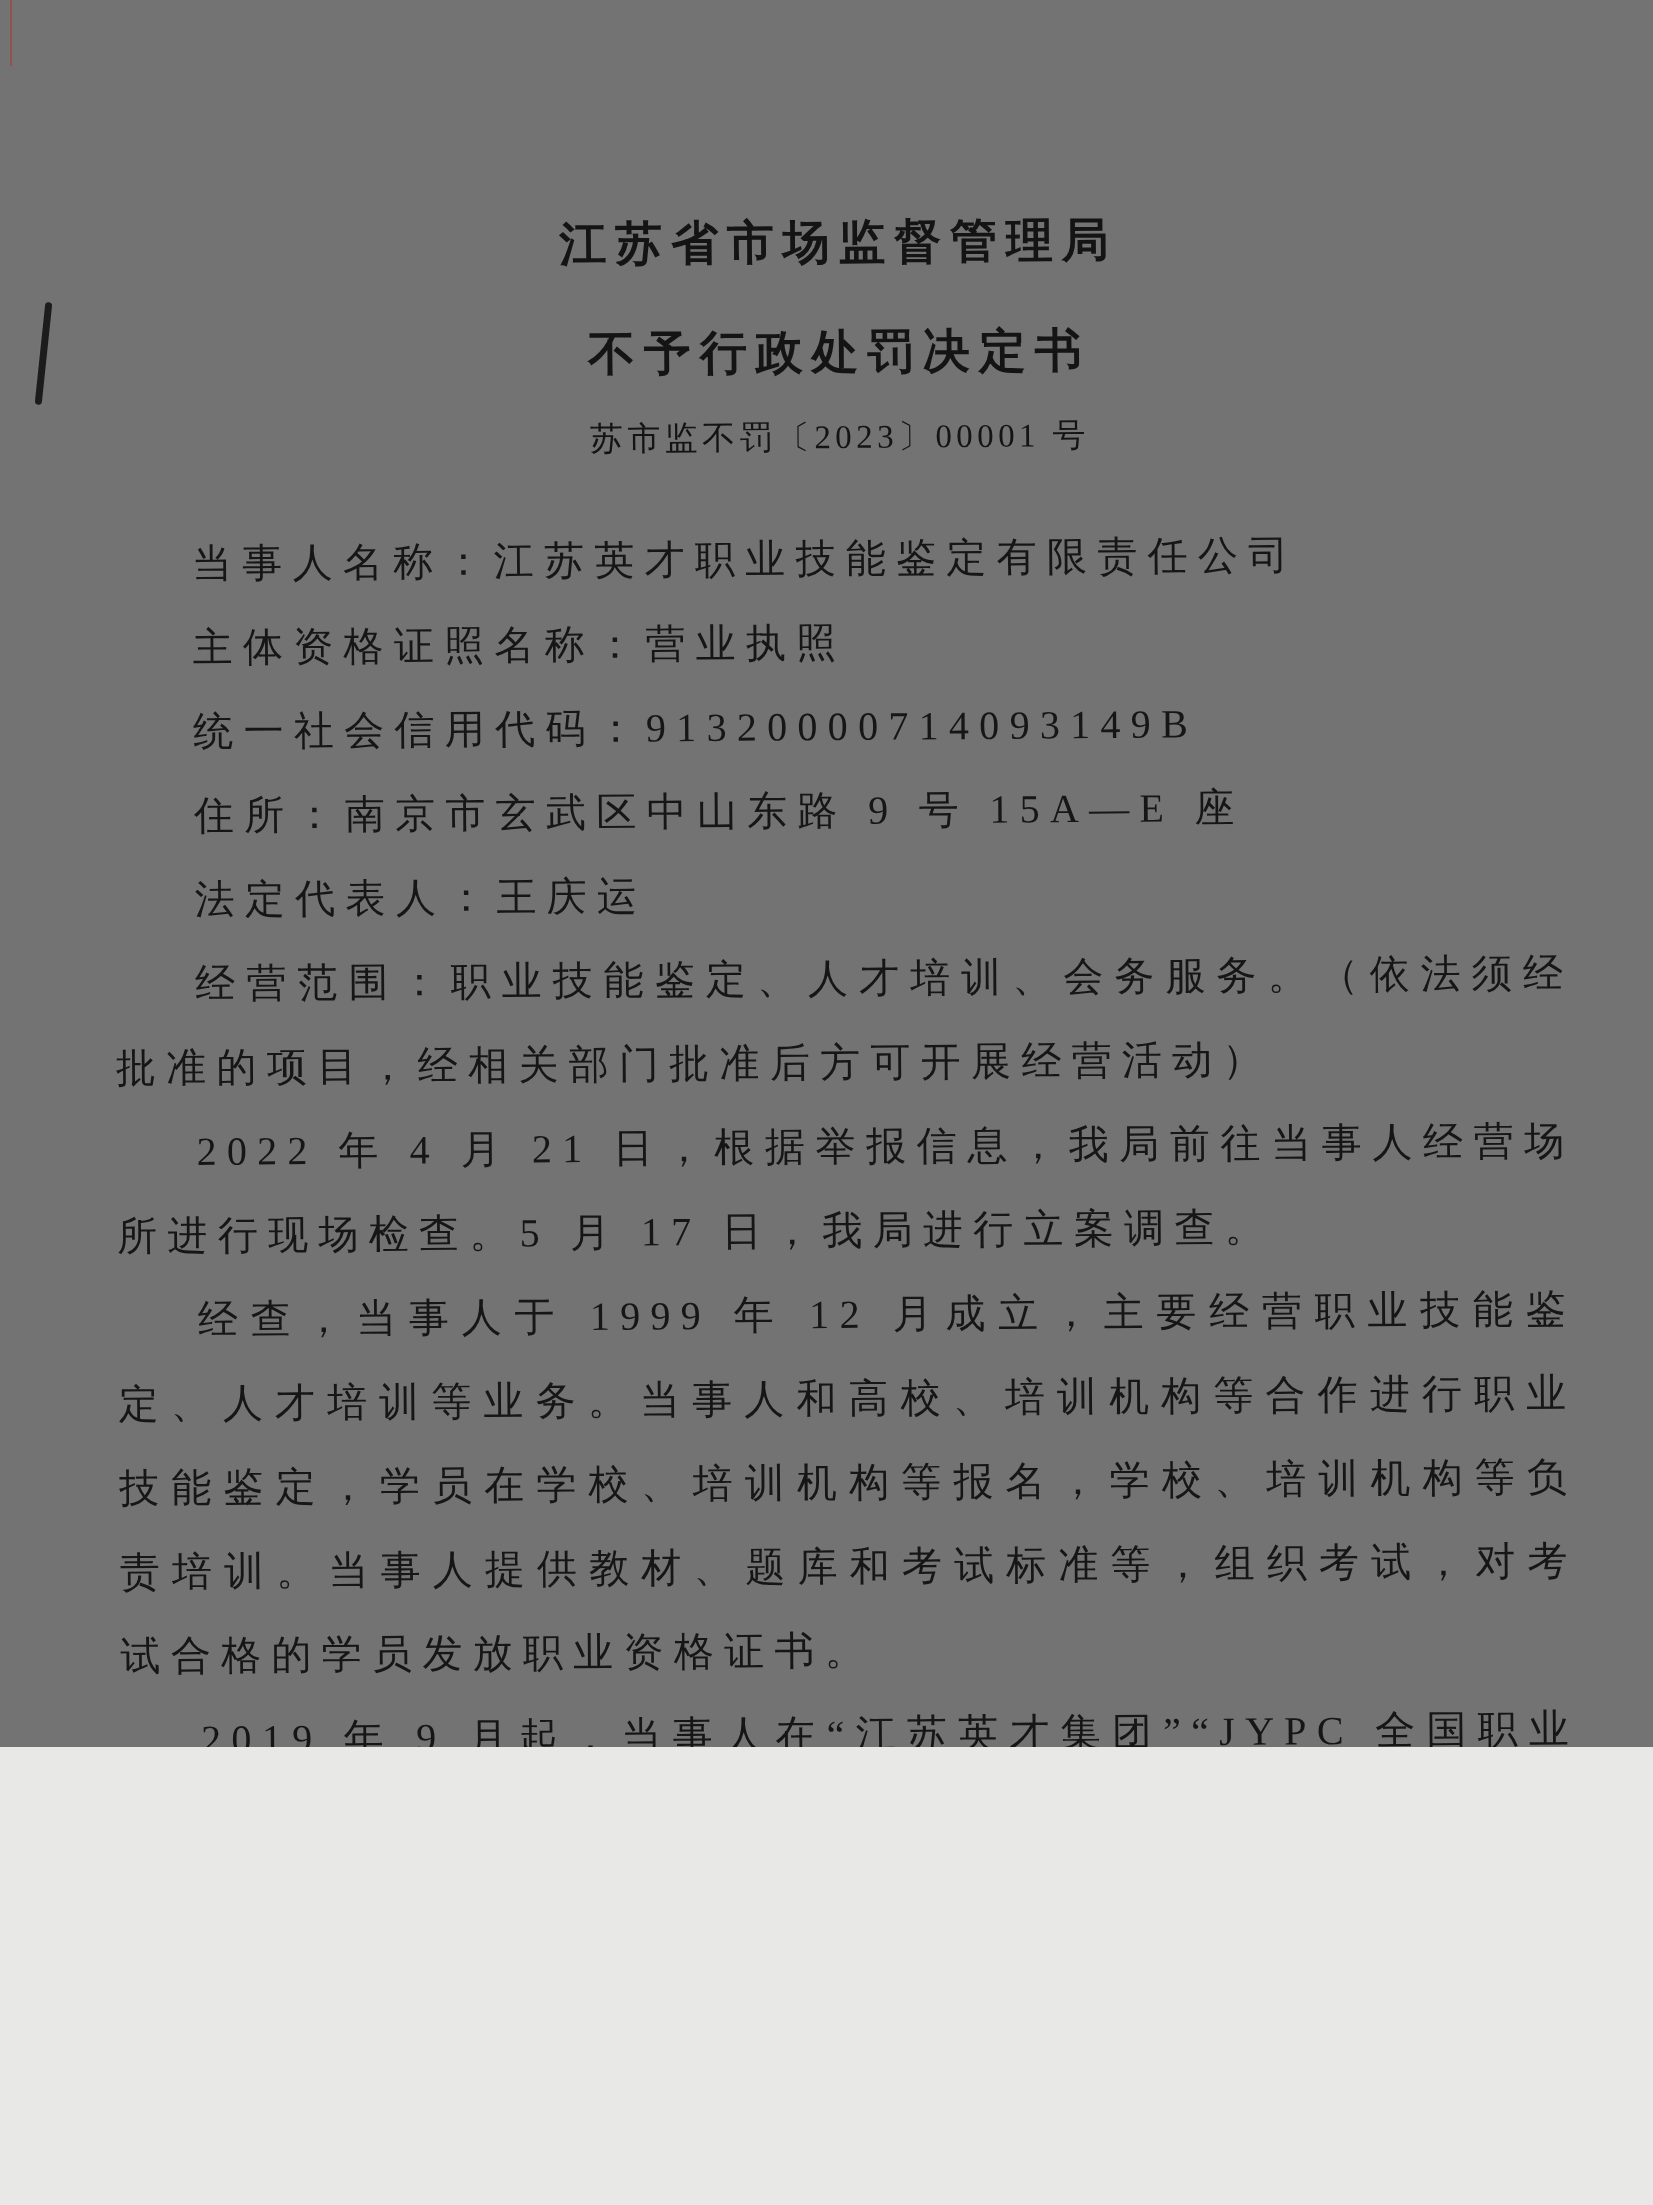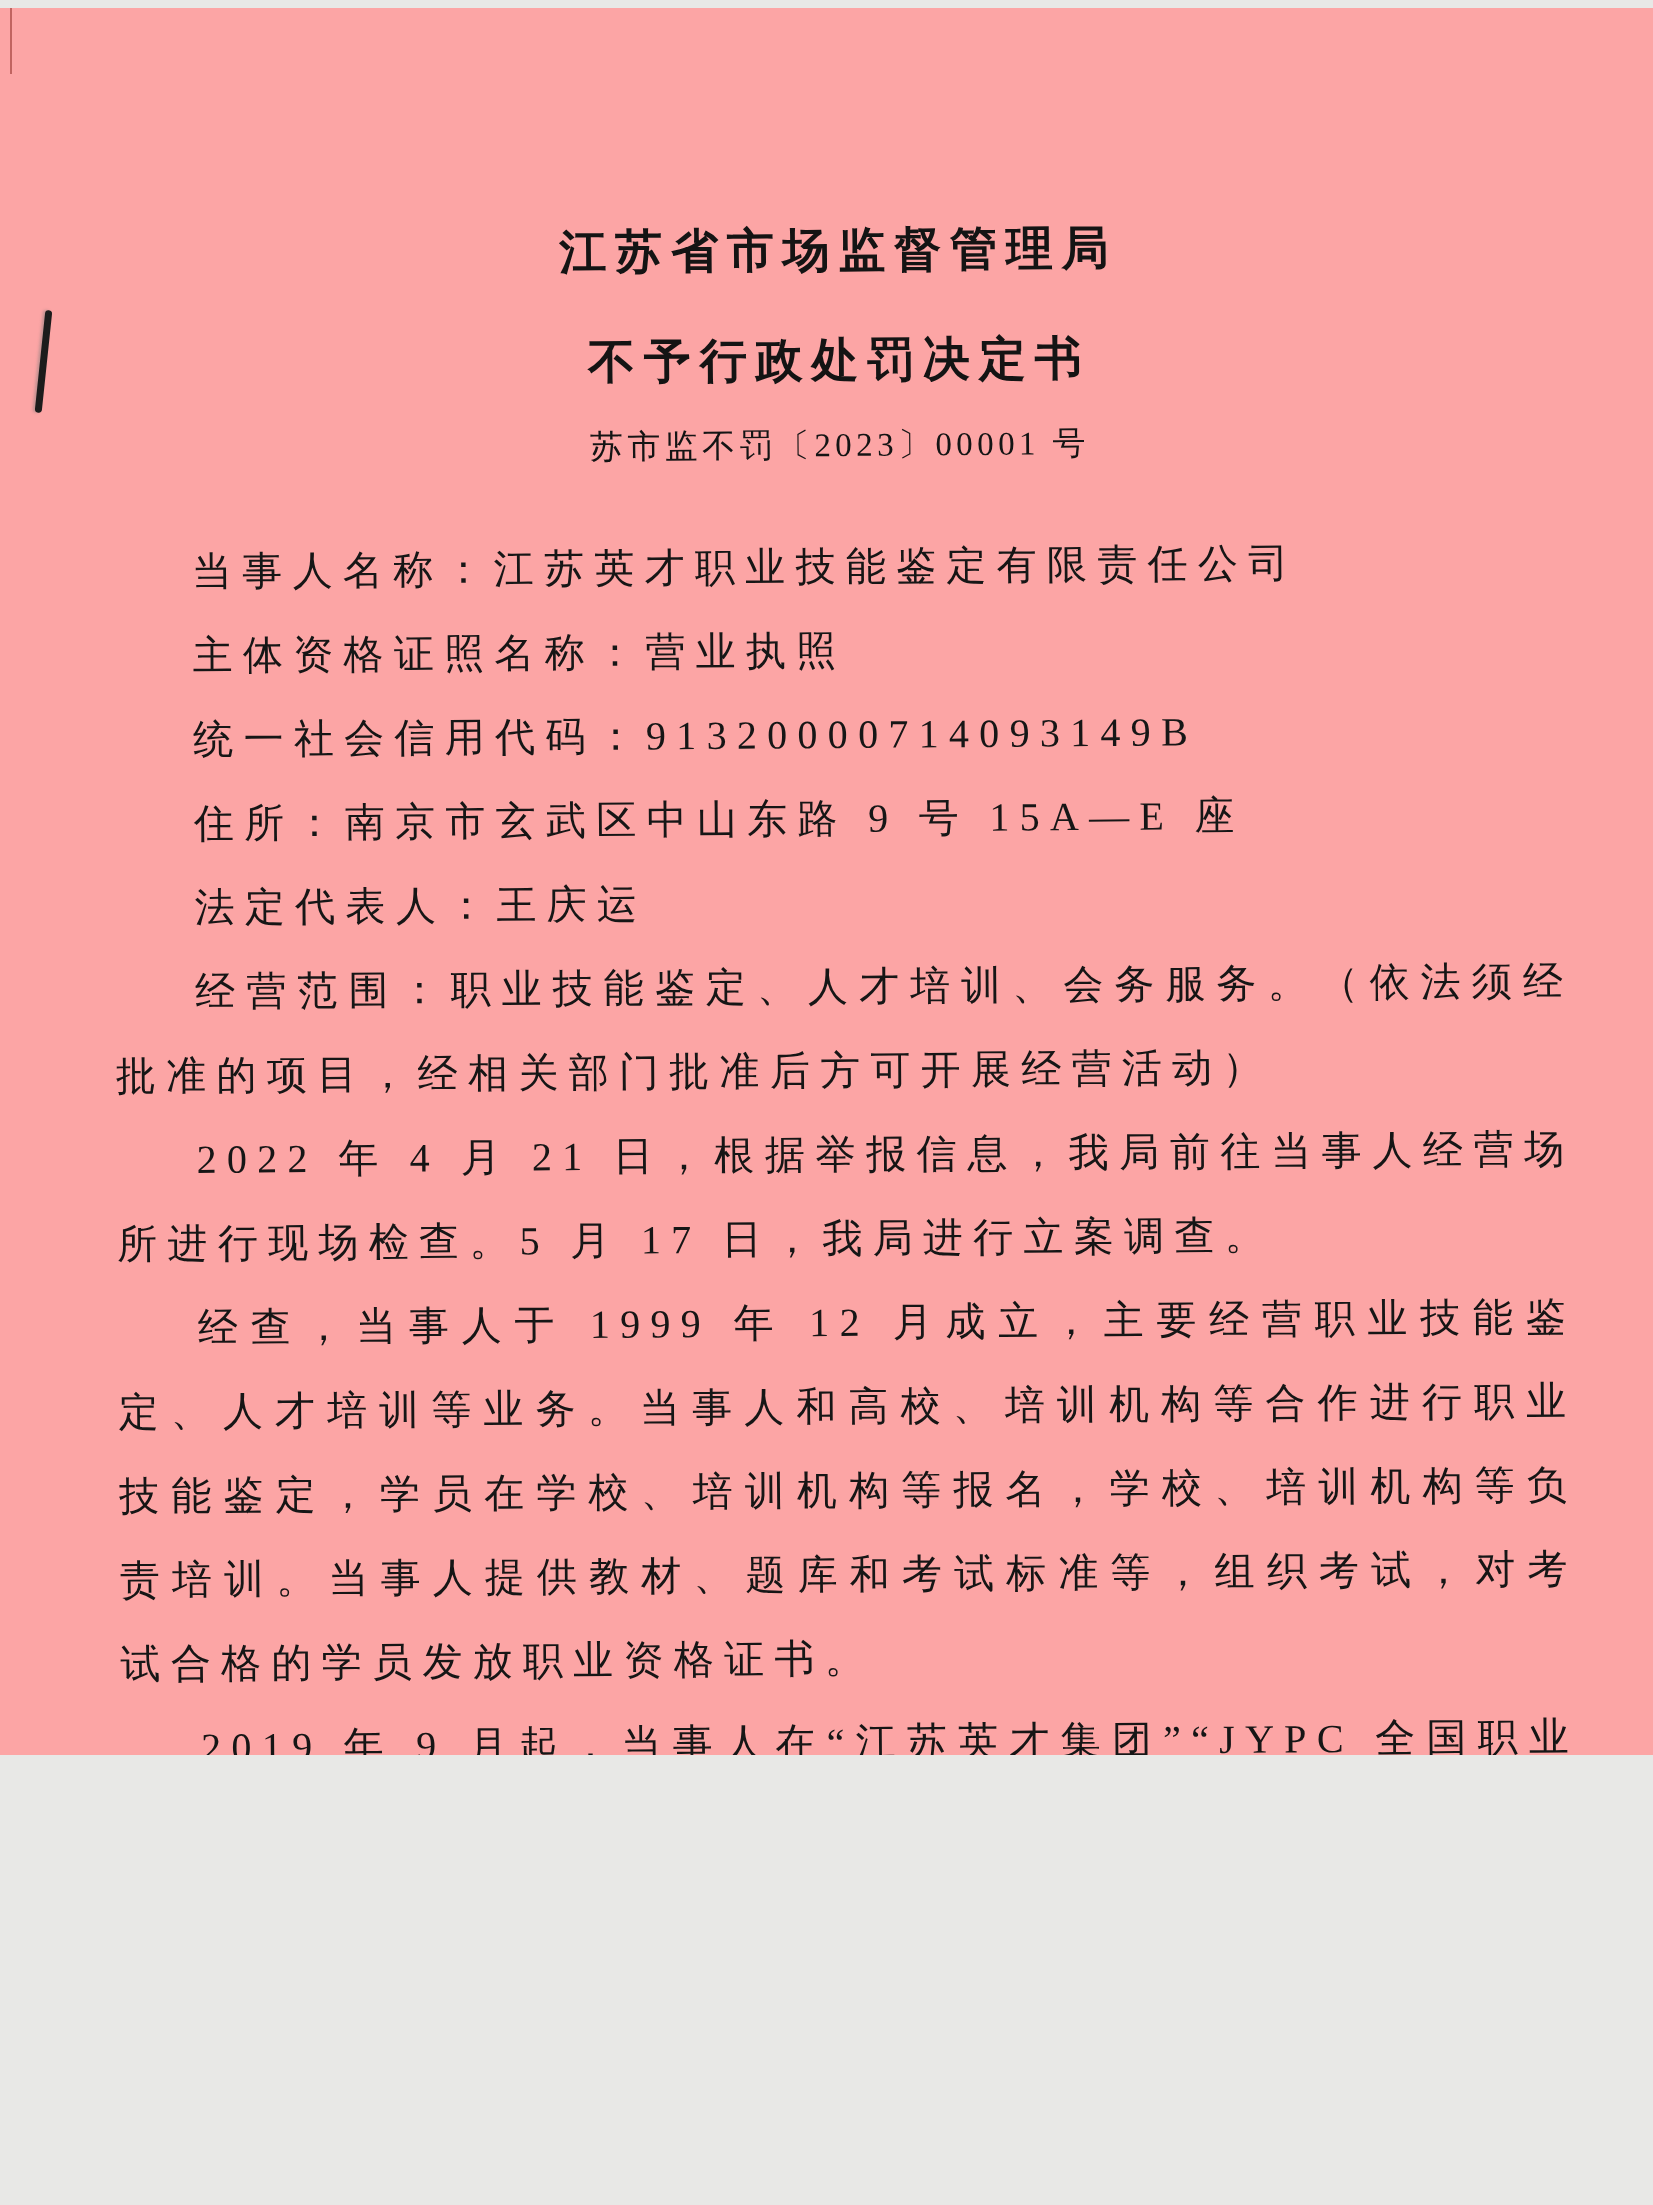"江苏省市场监督管理局" .sheet { background: #fca5a5 -> #737373; margin-top: 8px -> none }
